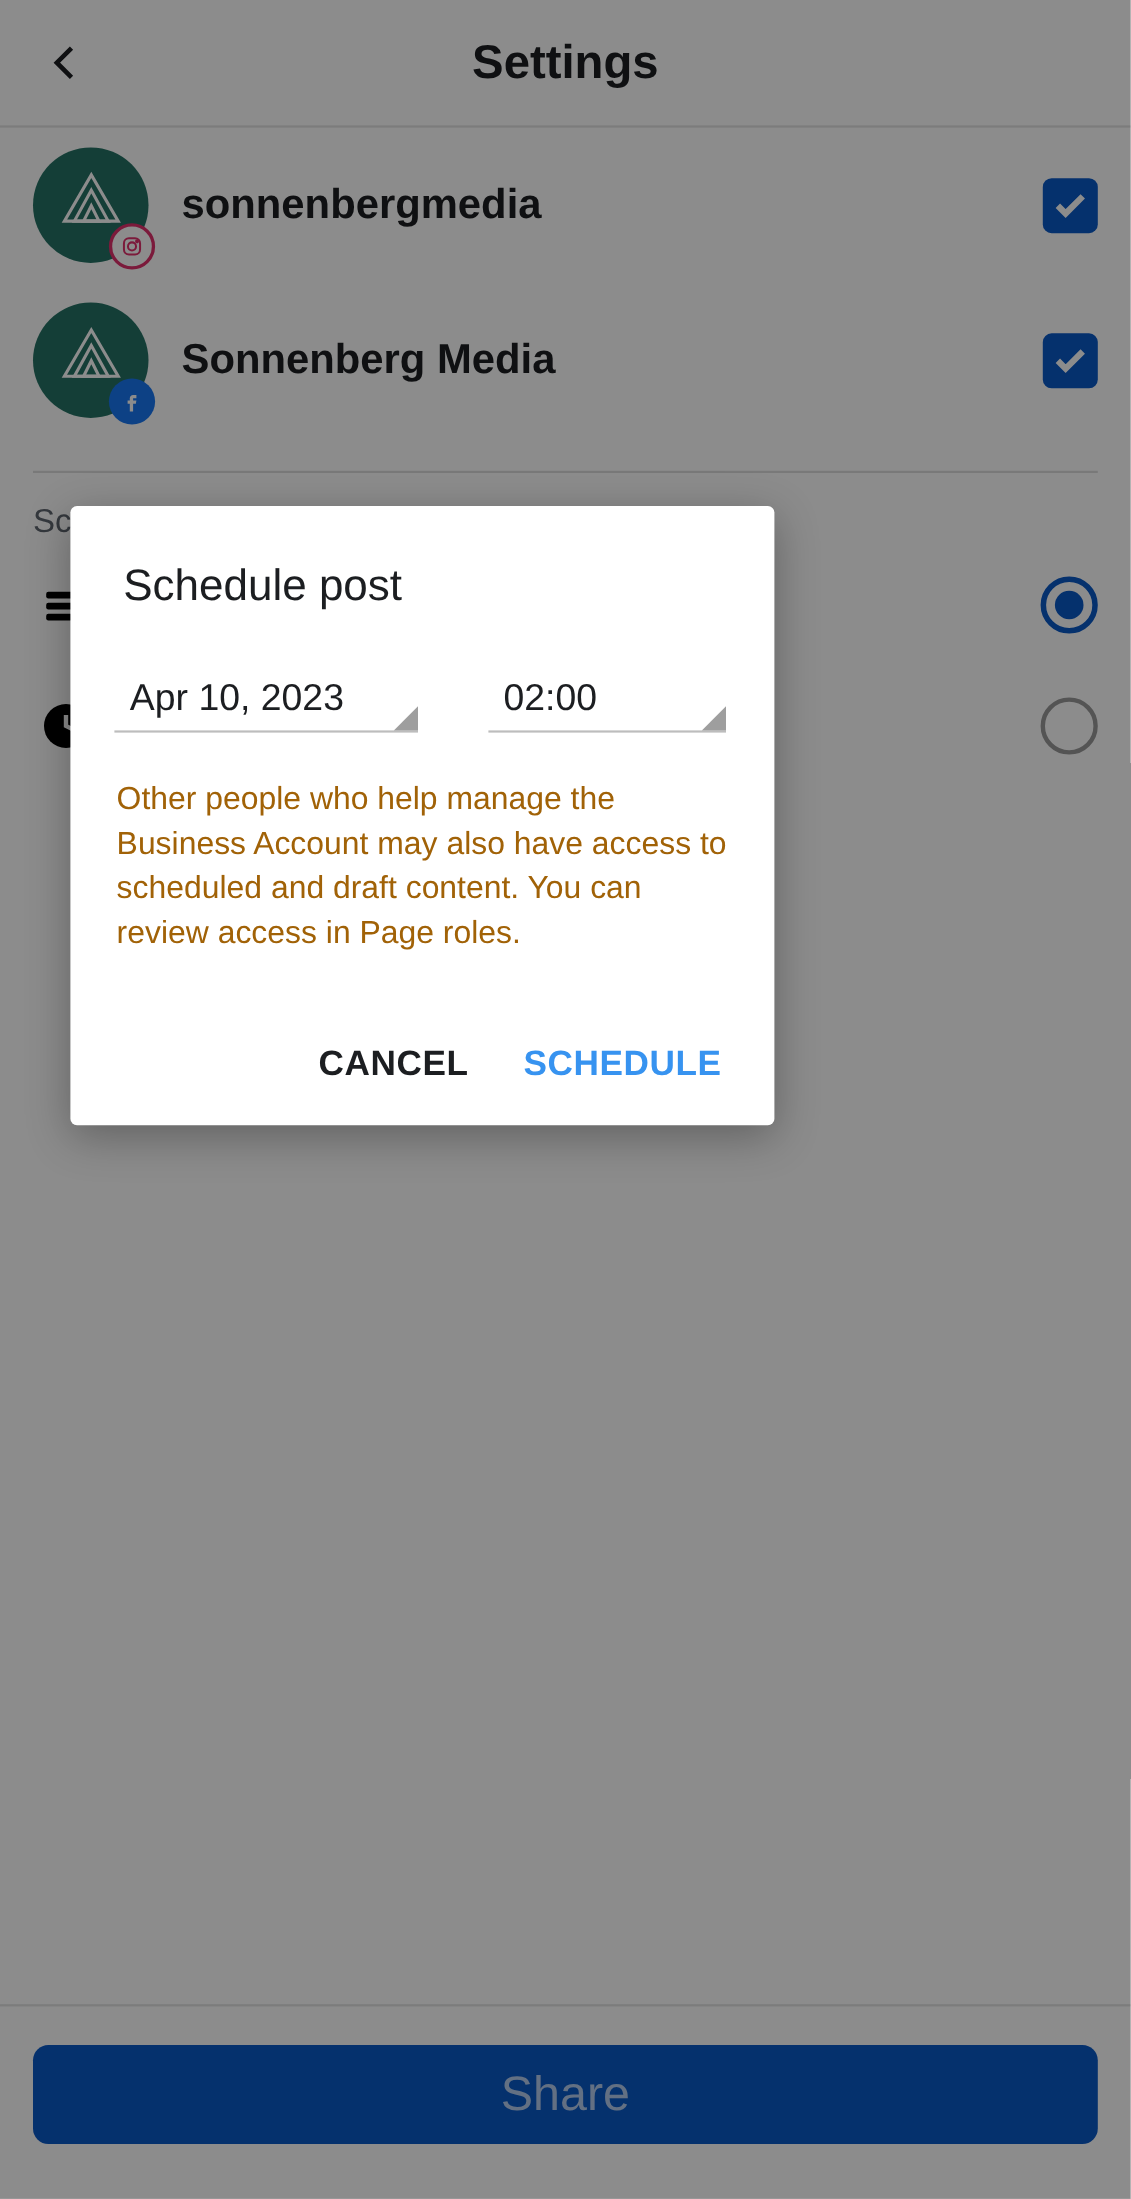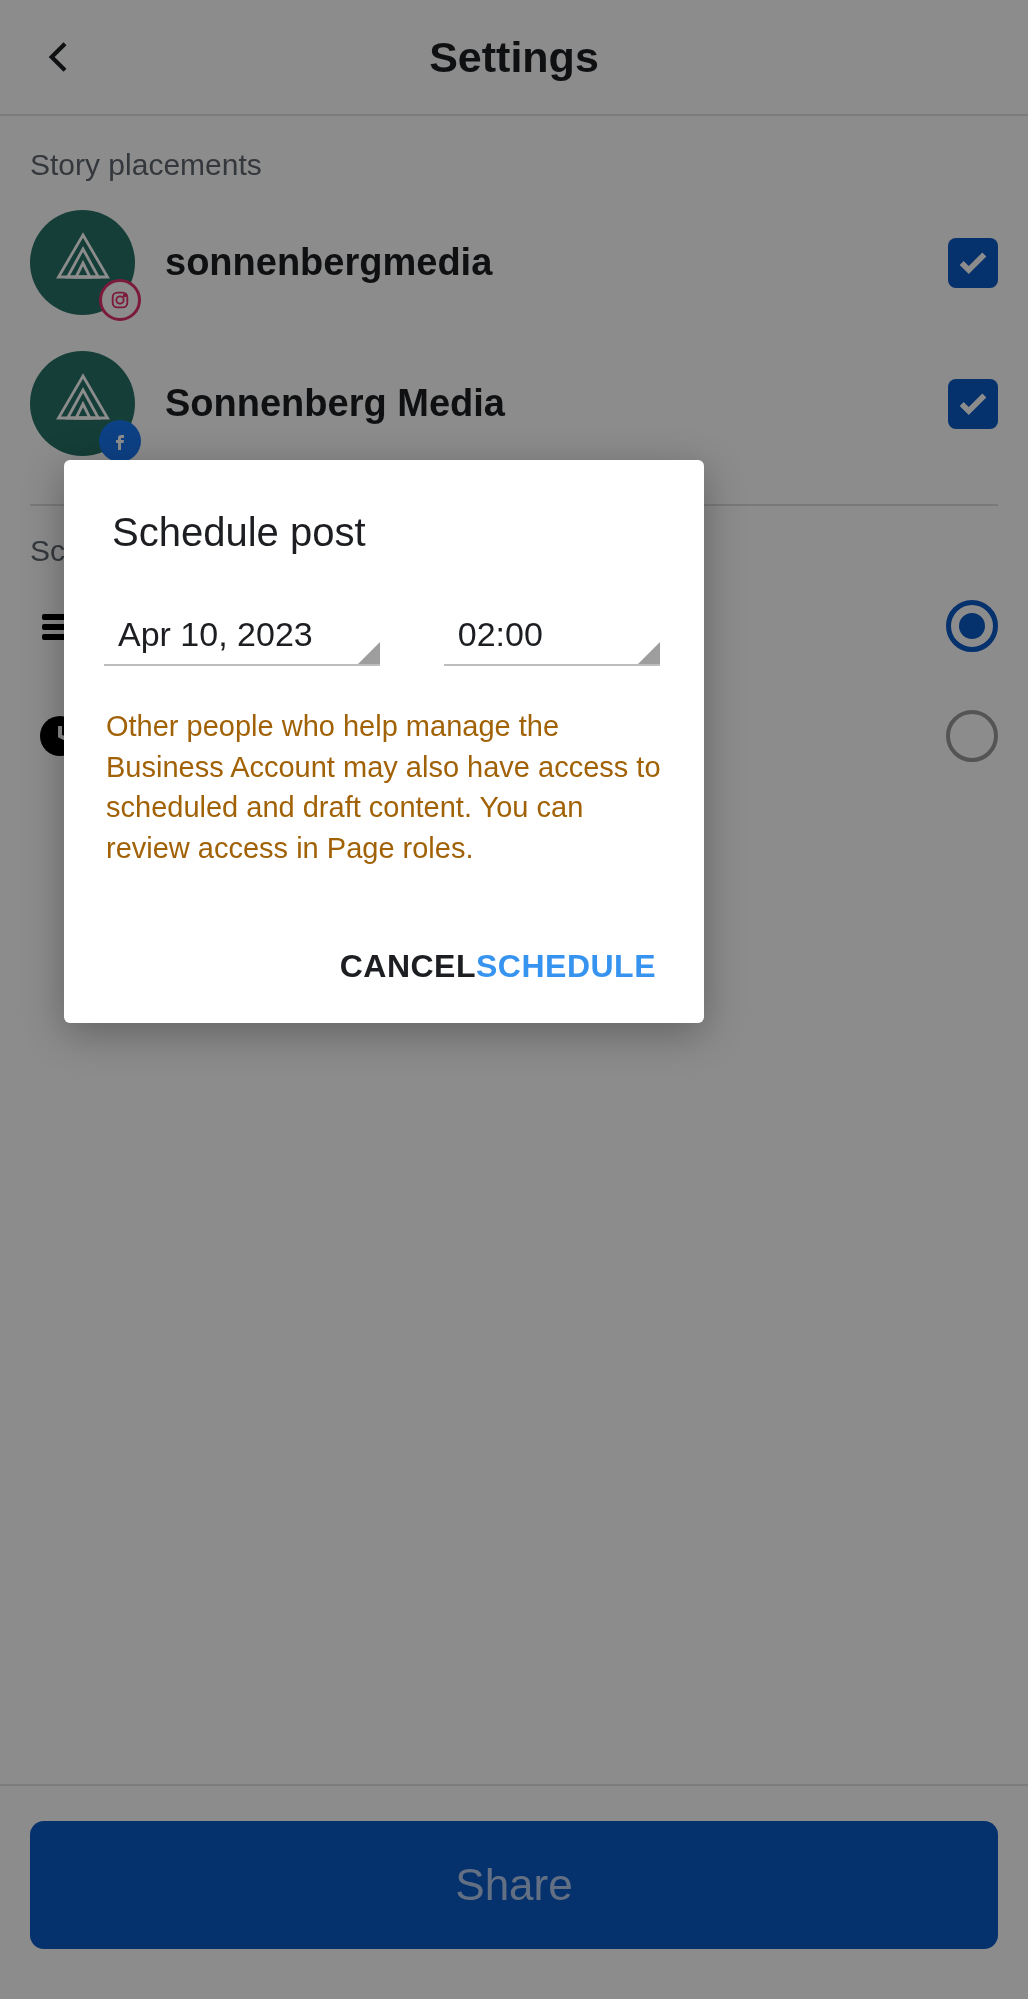"Story placements" div.section-label { html: <div>Story placements</div> -> none }
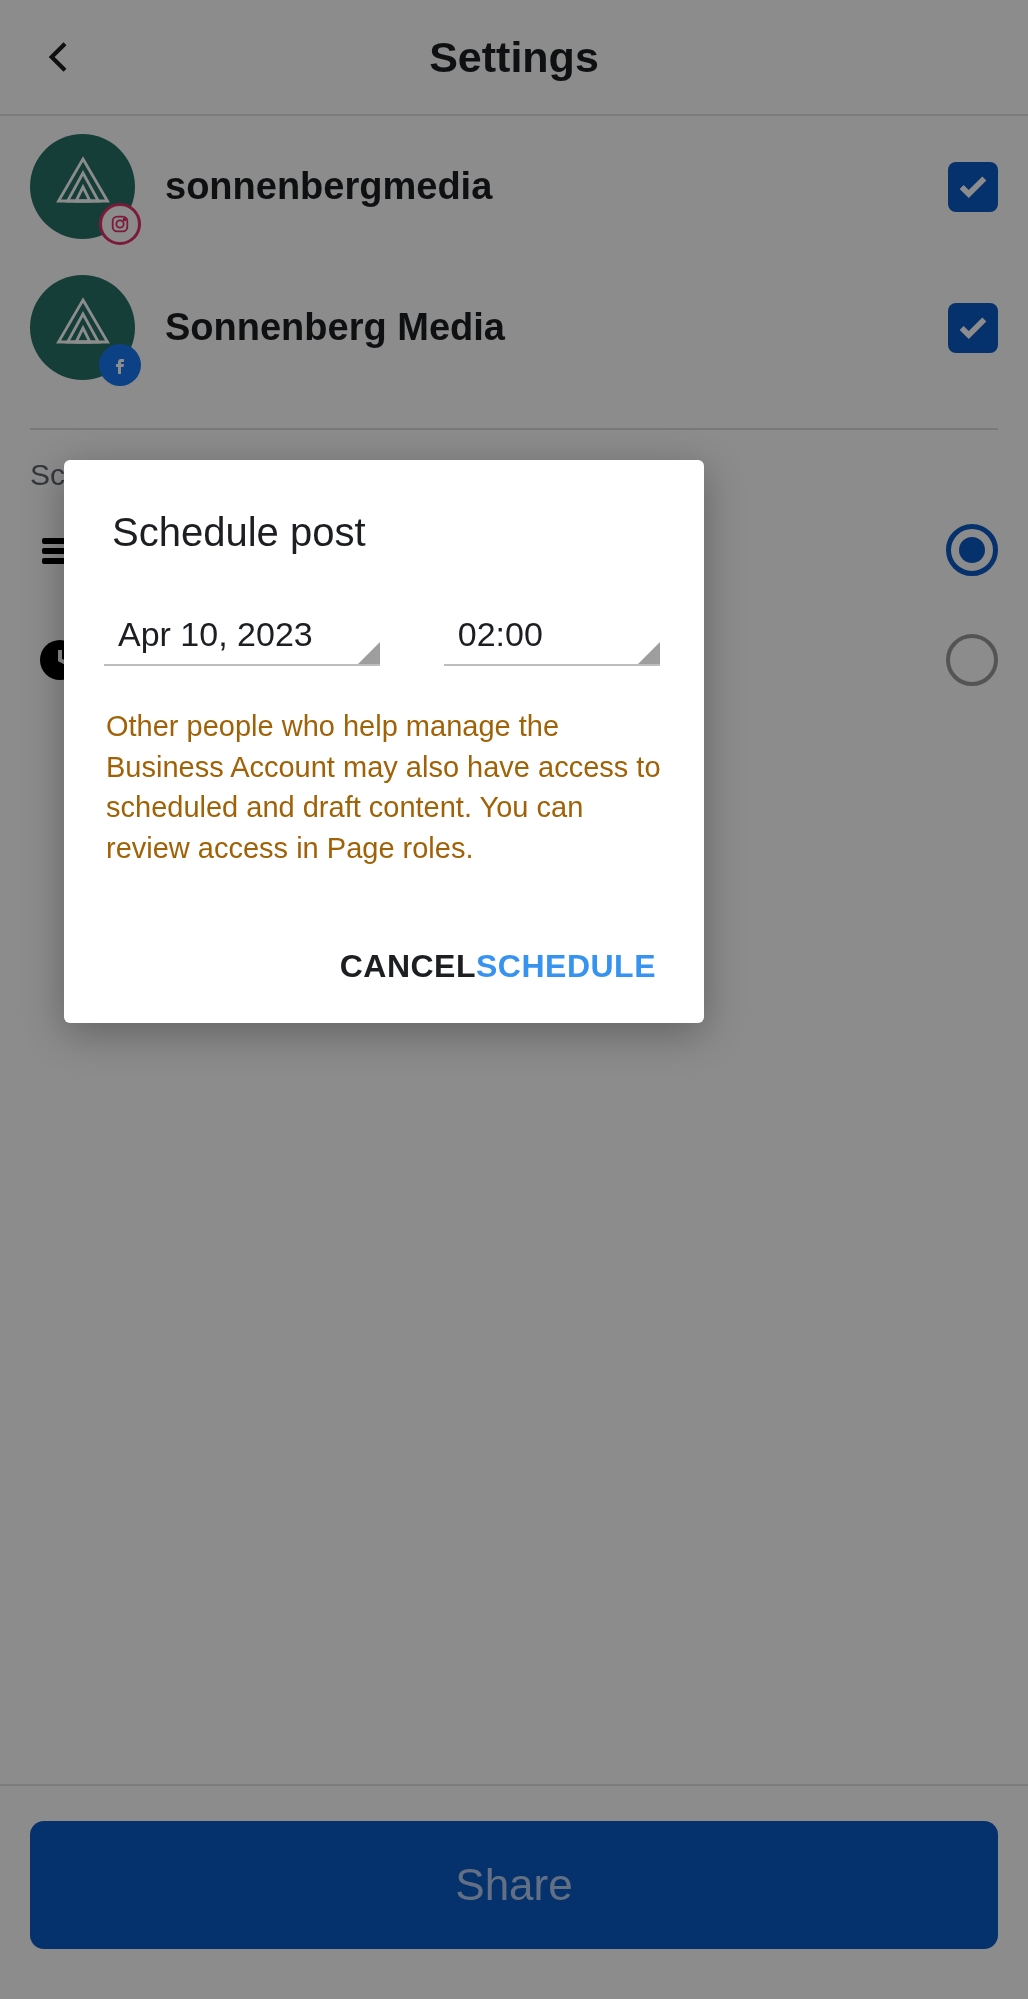"CANCEL" .dialog-actions { gap: none -> 50px }
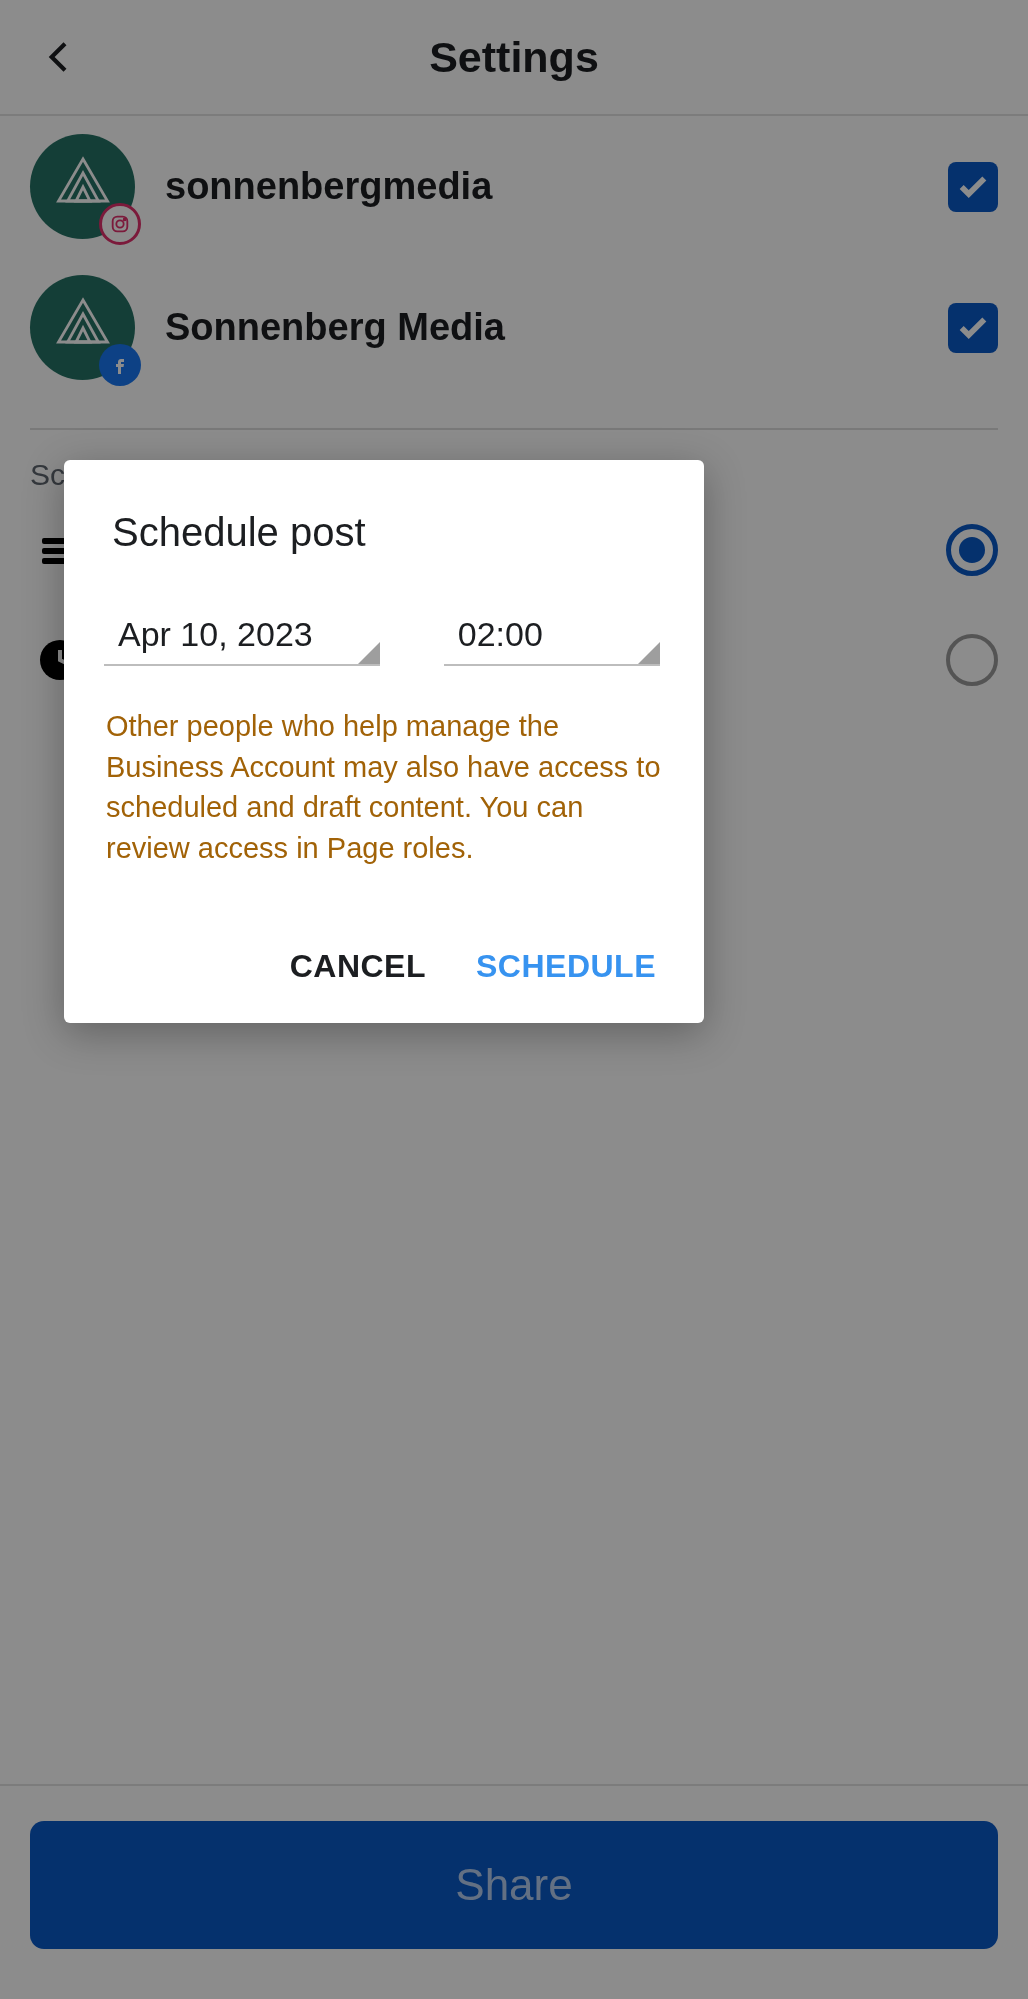"Share" .share-btn { height: 128px -> 90px }
